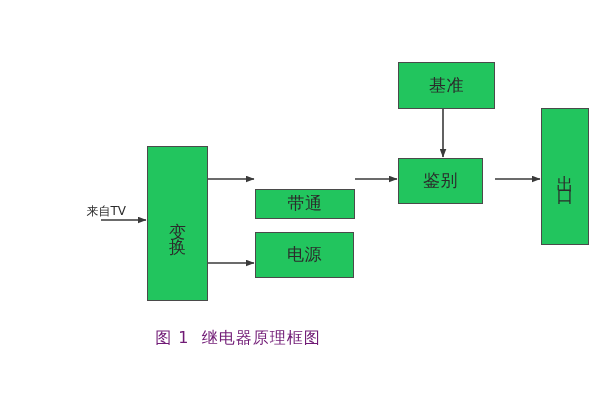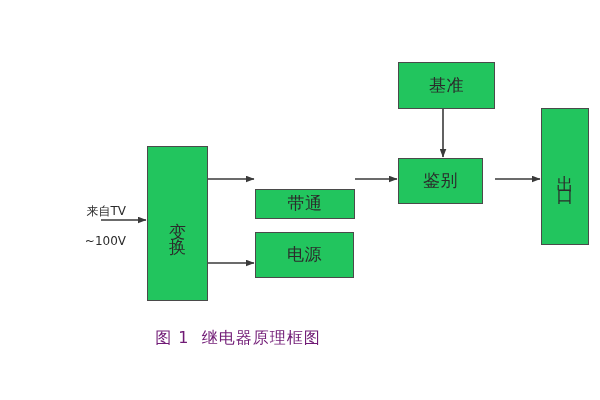"~100V" span.line { html: <span>~100V</span> -> none }
